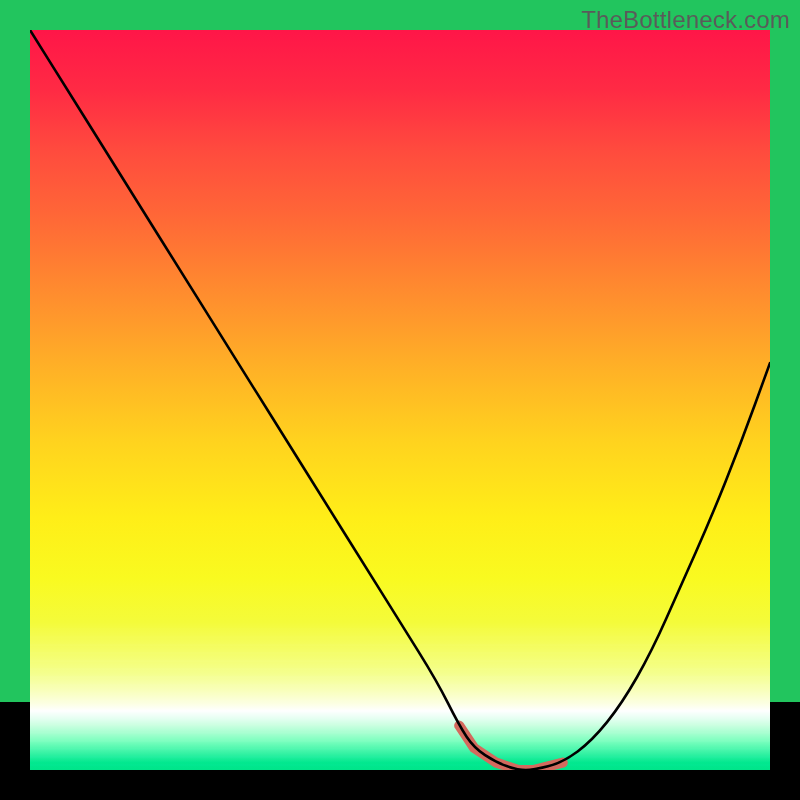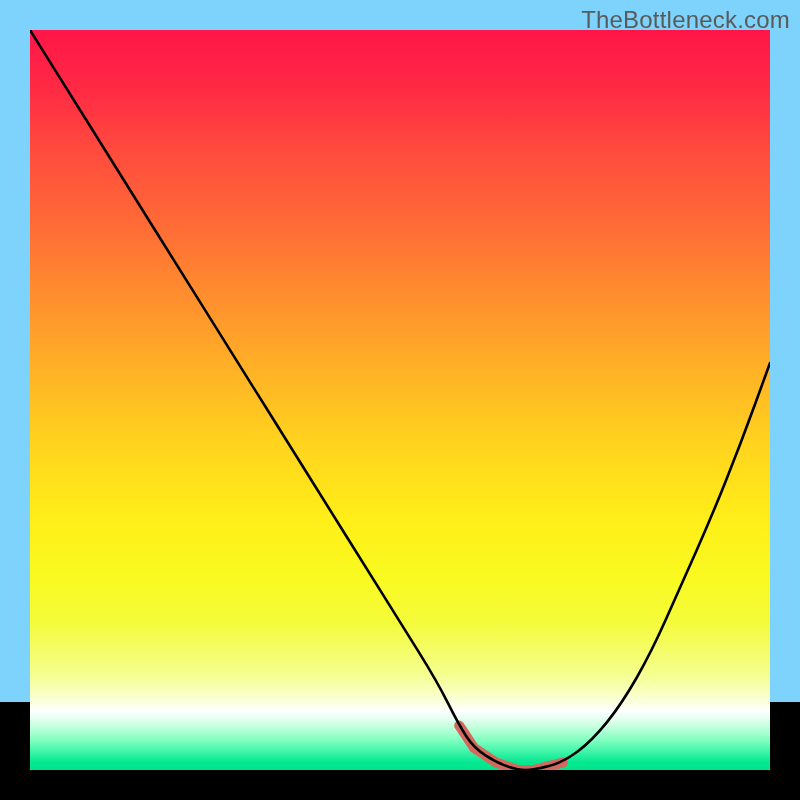"TheBottleneck.com" .frame { background: #7dd3fc -> #22c55e }
